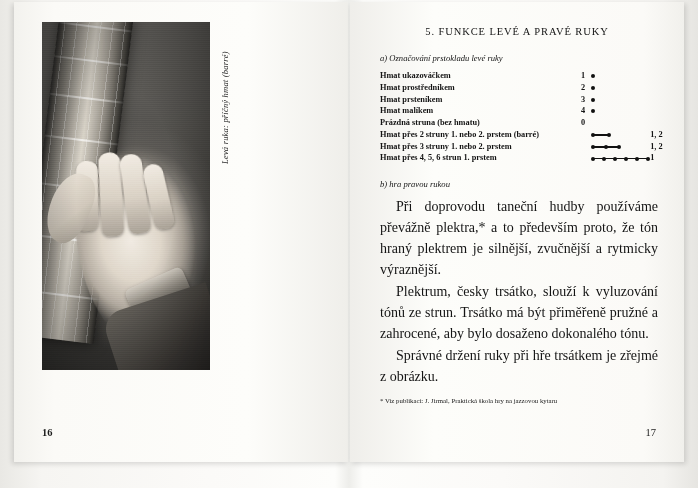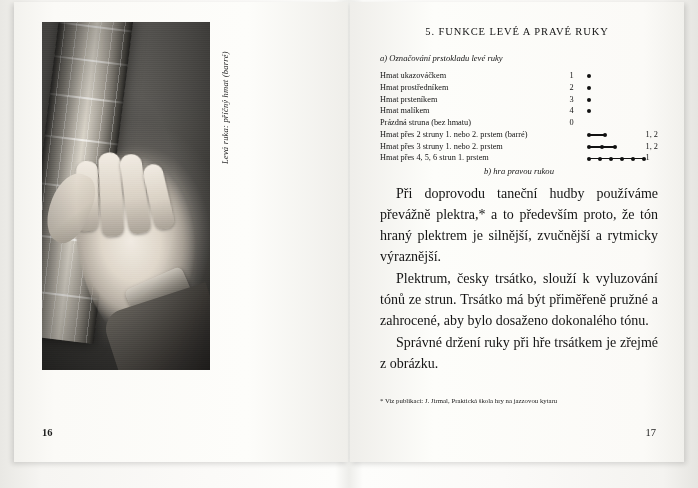"Hmat ukazováčkem" .fing-table { font-weight: none -> bold }
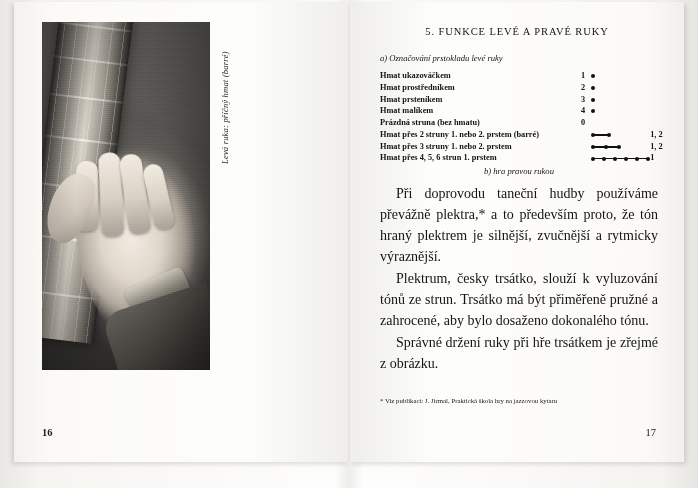"b) hra pravou rukou" .sec-head.b { margin-top: 2px -> 15px; text-align: center -> none }
